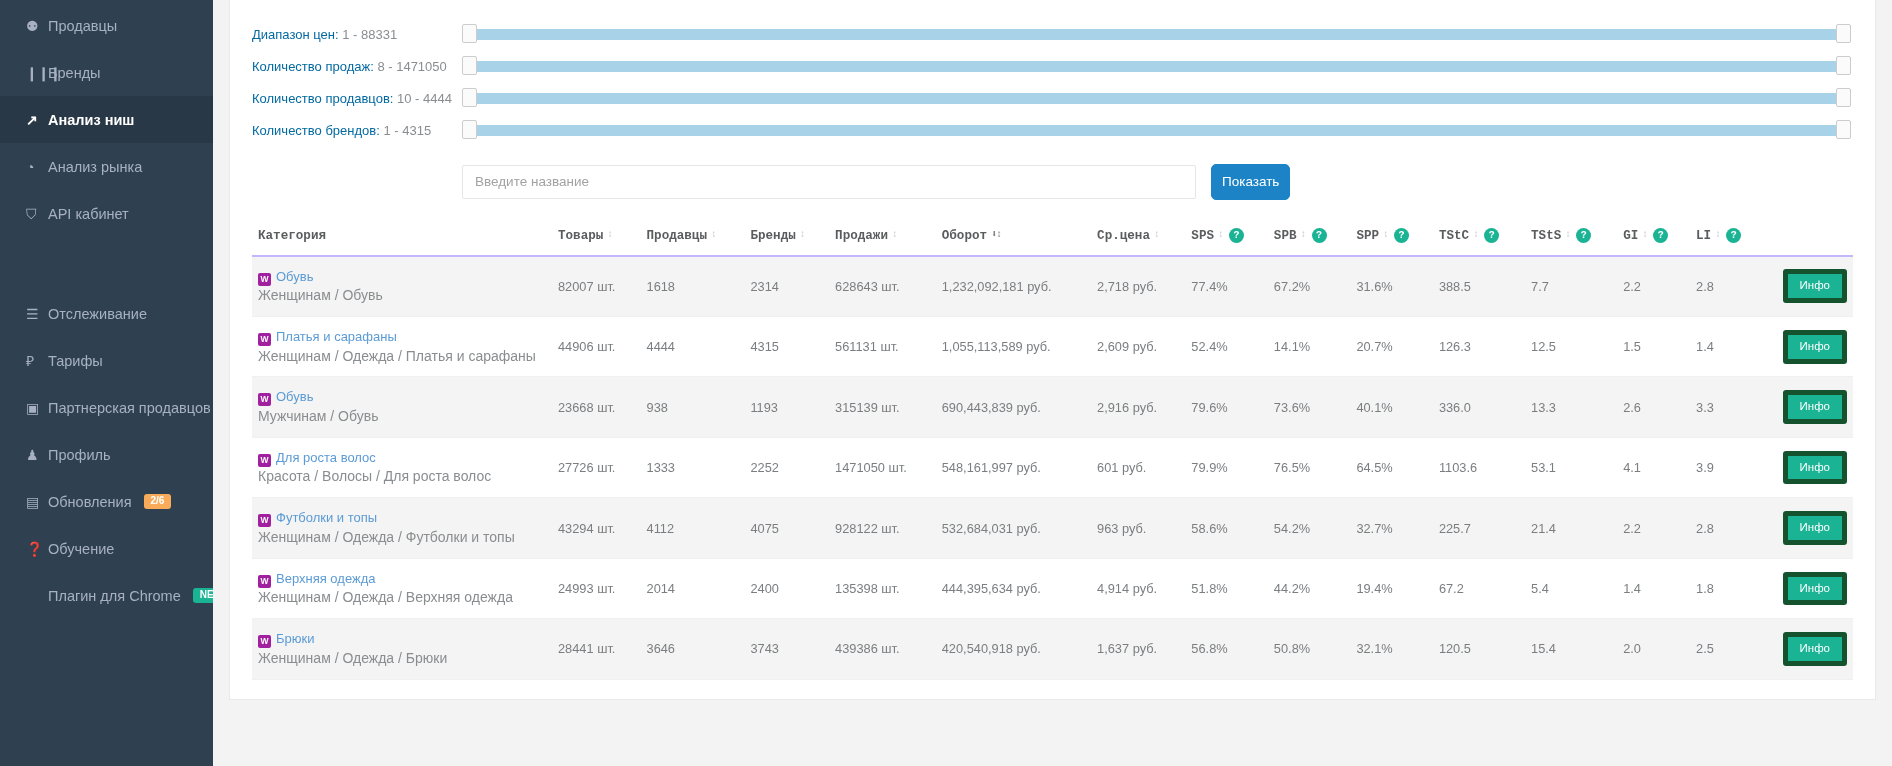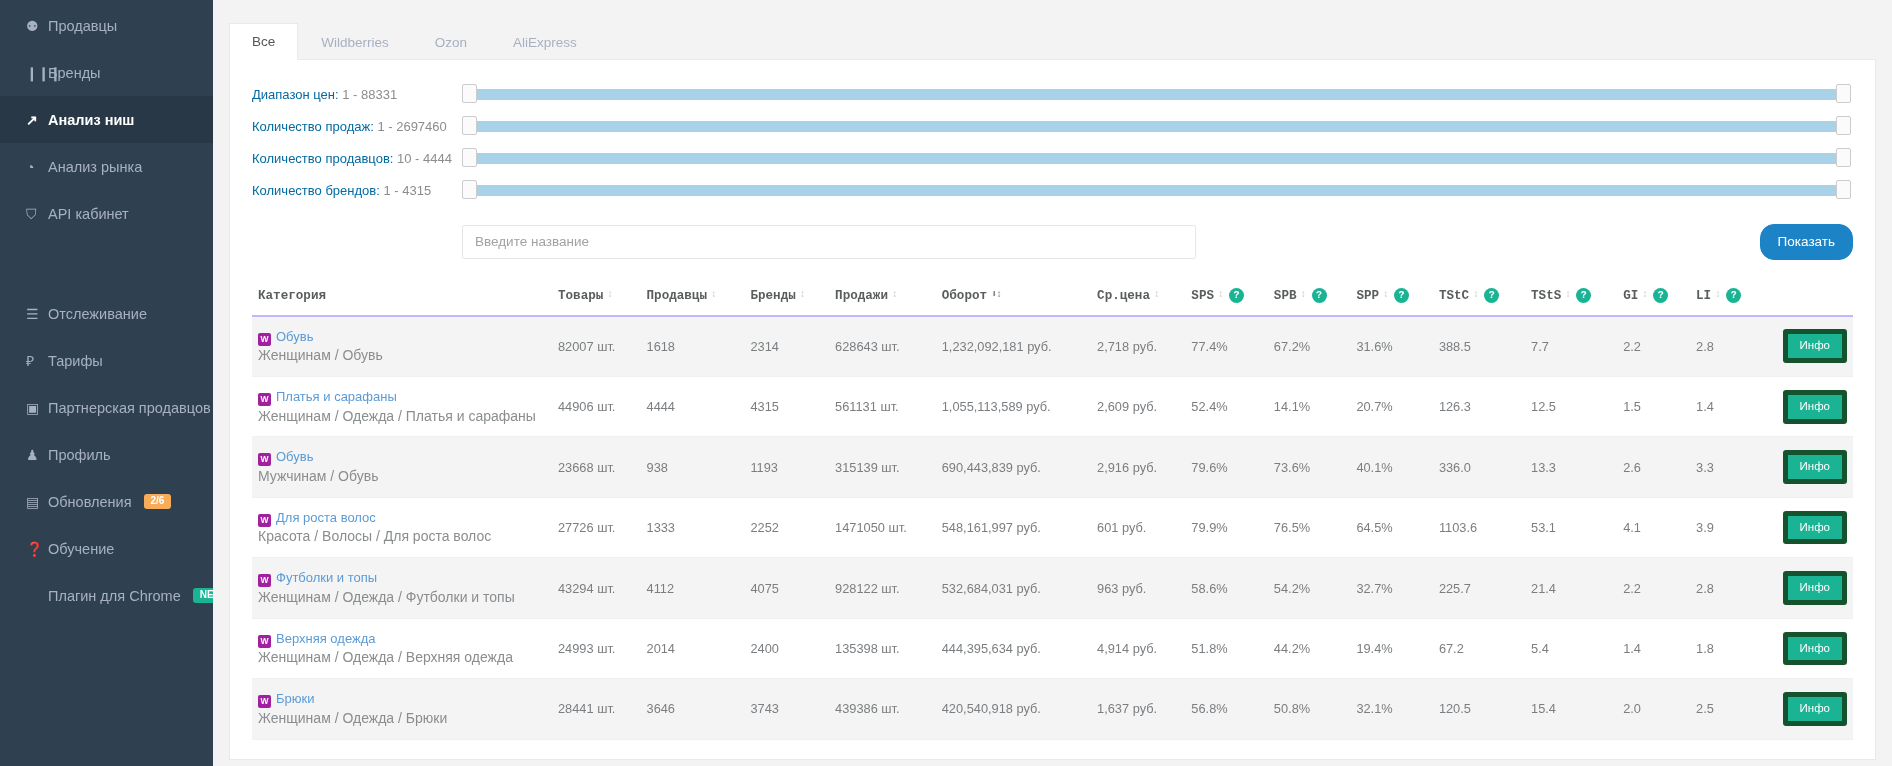"Все" div.tabs-wrap { html: <div> <div> <div>Все</div> <div>Wildberries</div> <div>Ozon</div> <div>AliExpress</div> </div> </div> -> none }
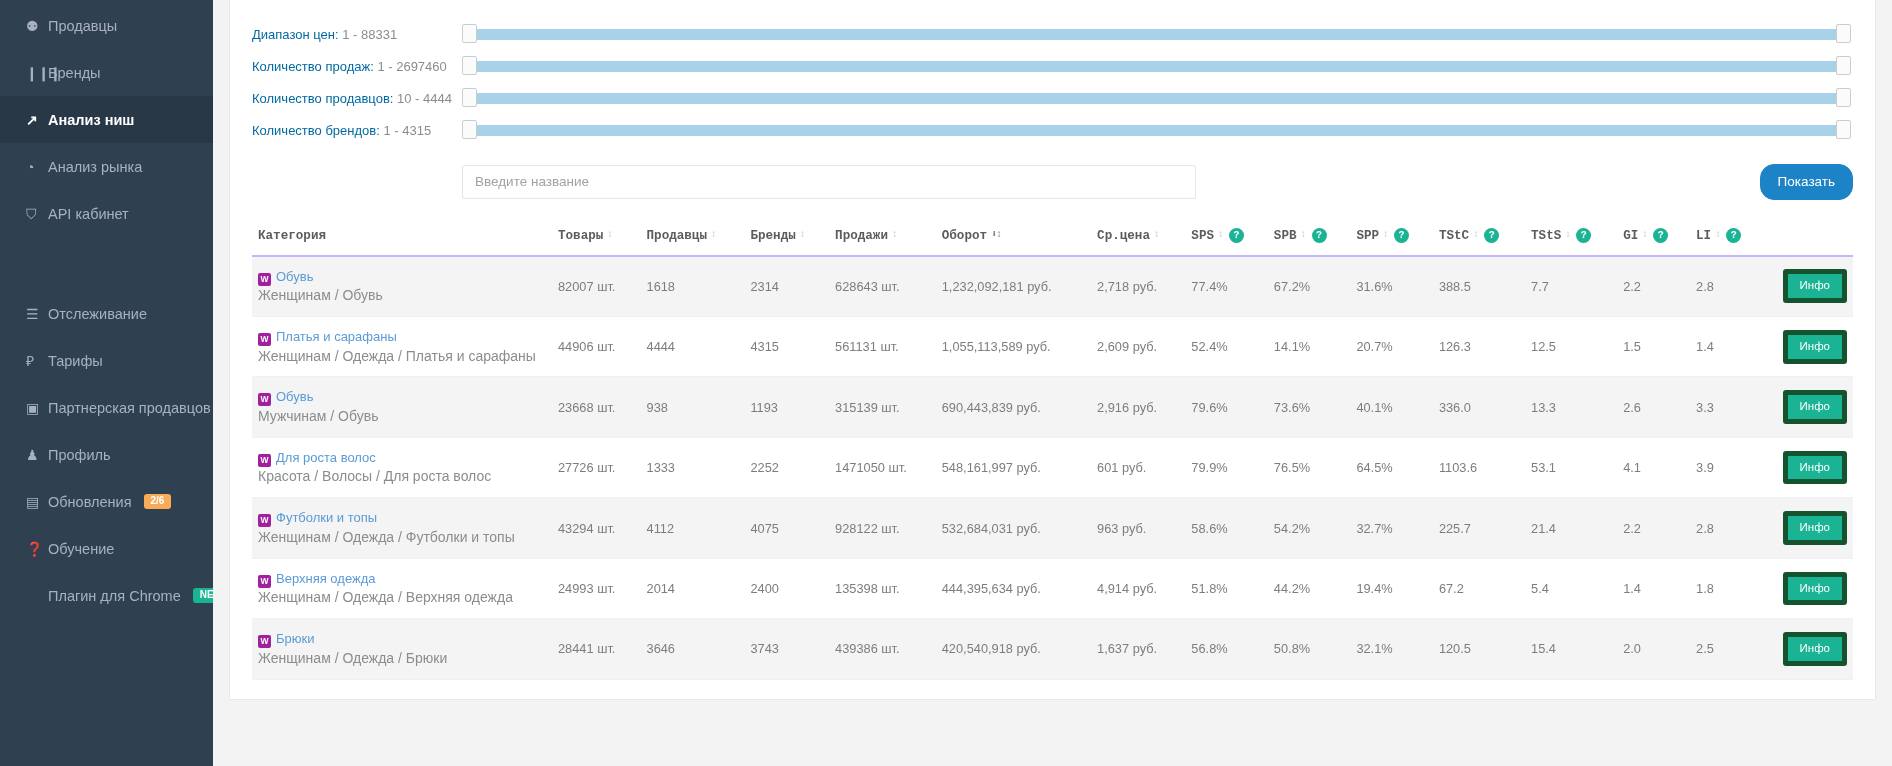"1 - 2697460" span.val { text: 1 - 2697460 -> 8 - 1471050 }
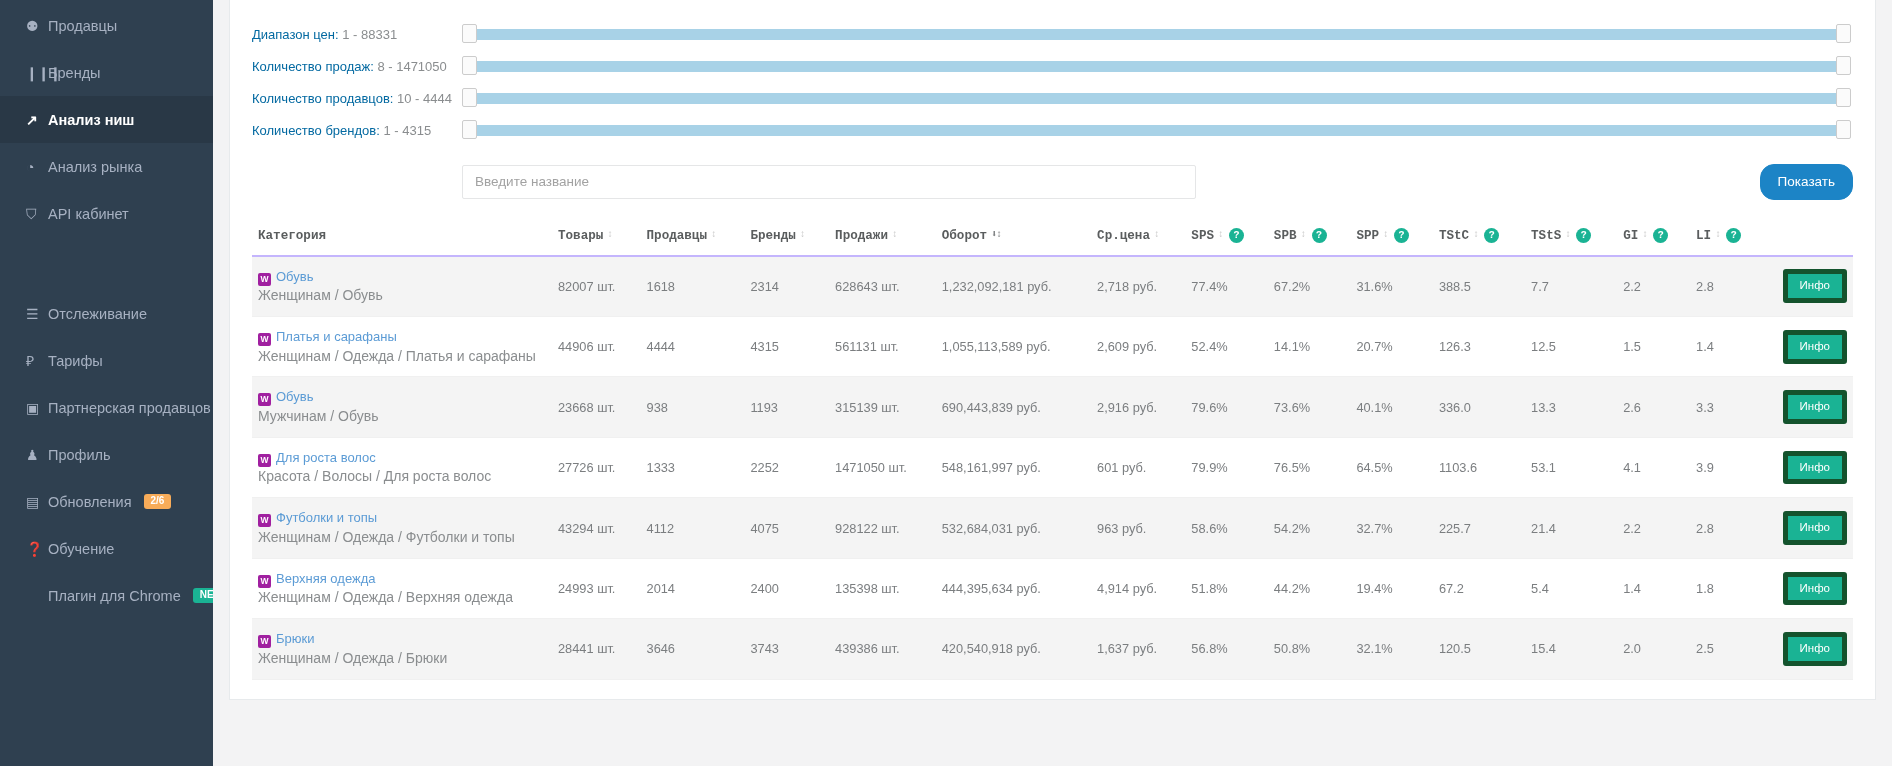"Введите название" .search-row { justify-content: space-between -> none }
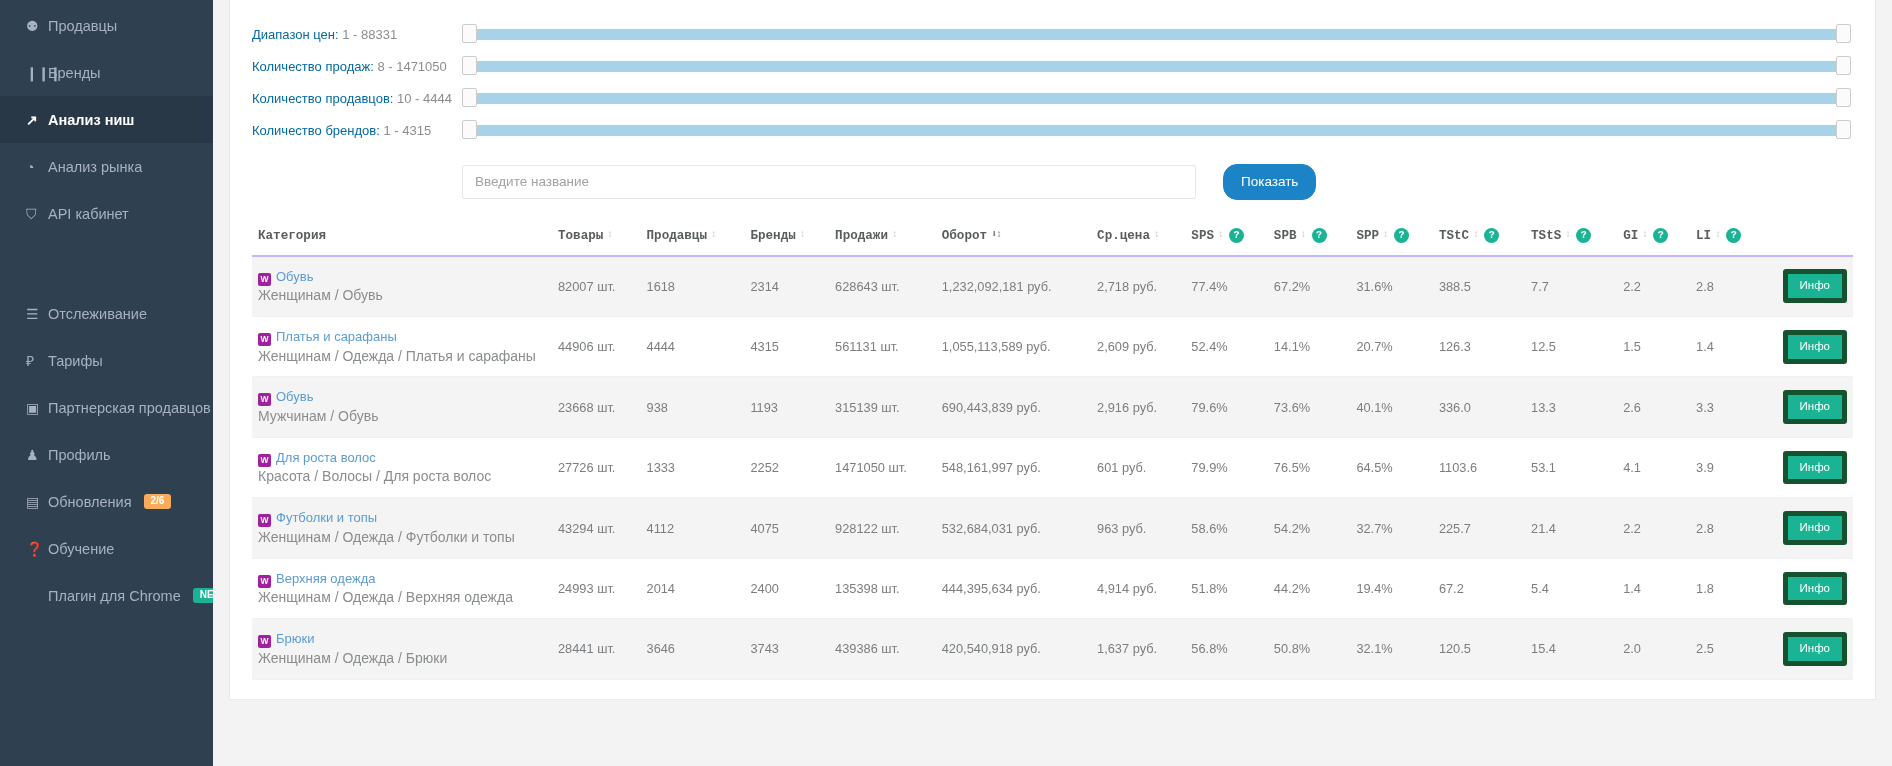"Показать" .btn-primary { border-radius: 14px -> 5px; margin-left: 27px -> 15px; padding: 8px 17px -> 8px 10px }
